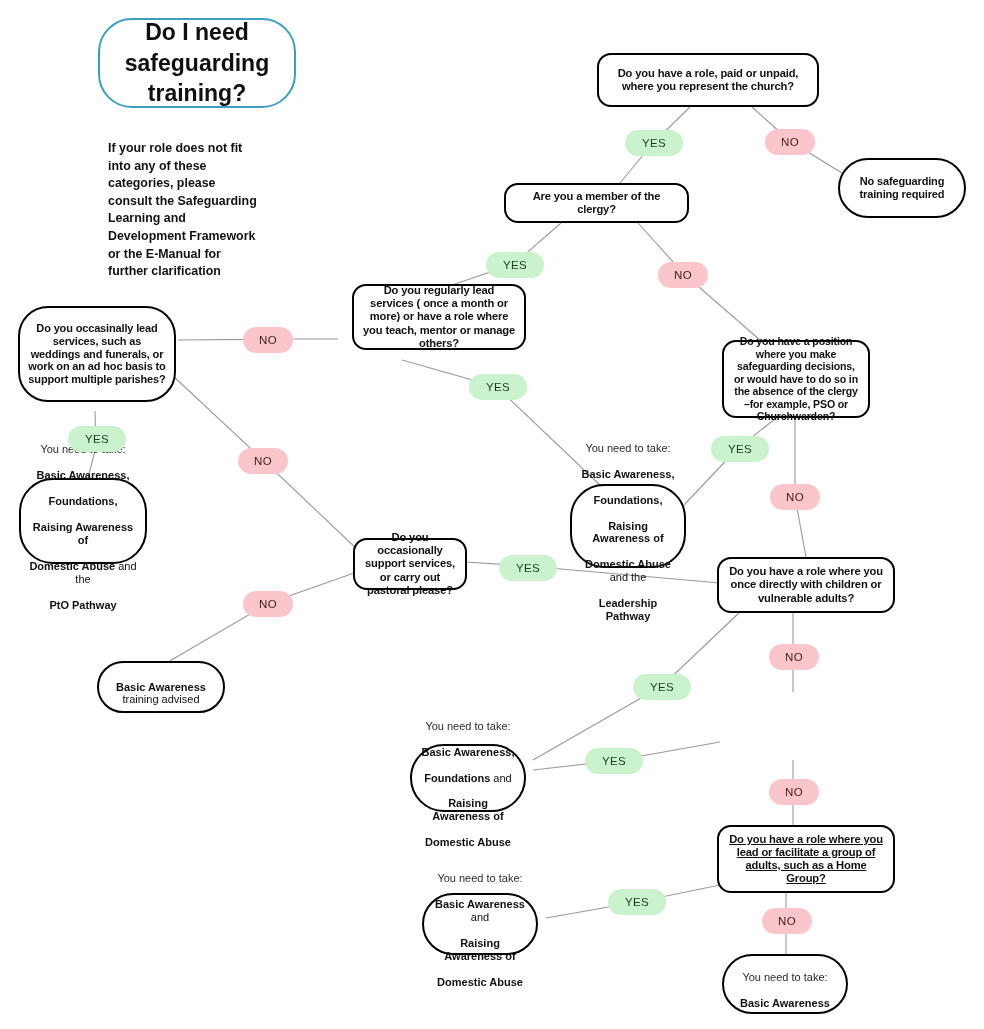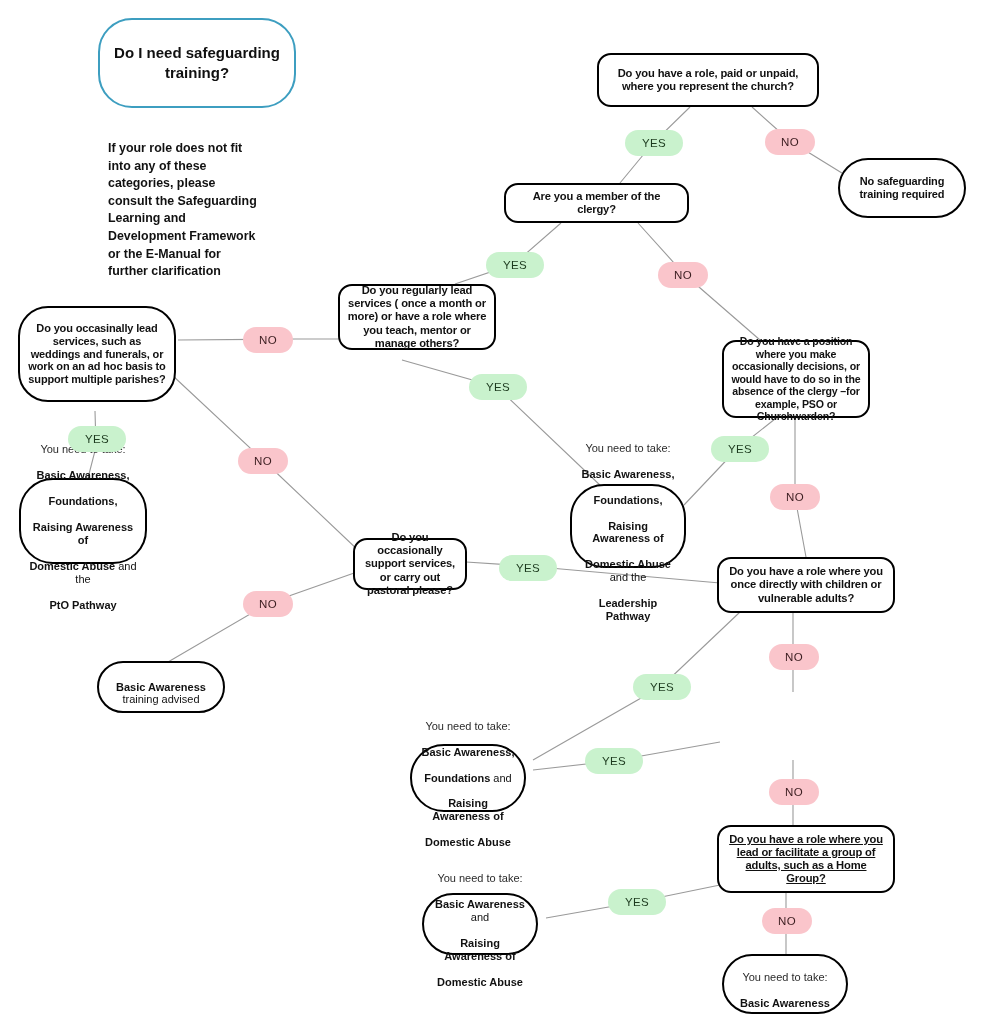"Do I need safeguarding training?" #title-box { font-size: 15px -> 23px }
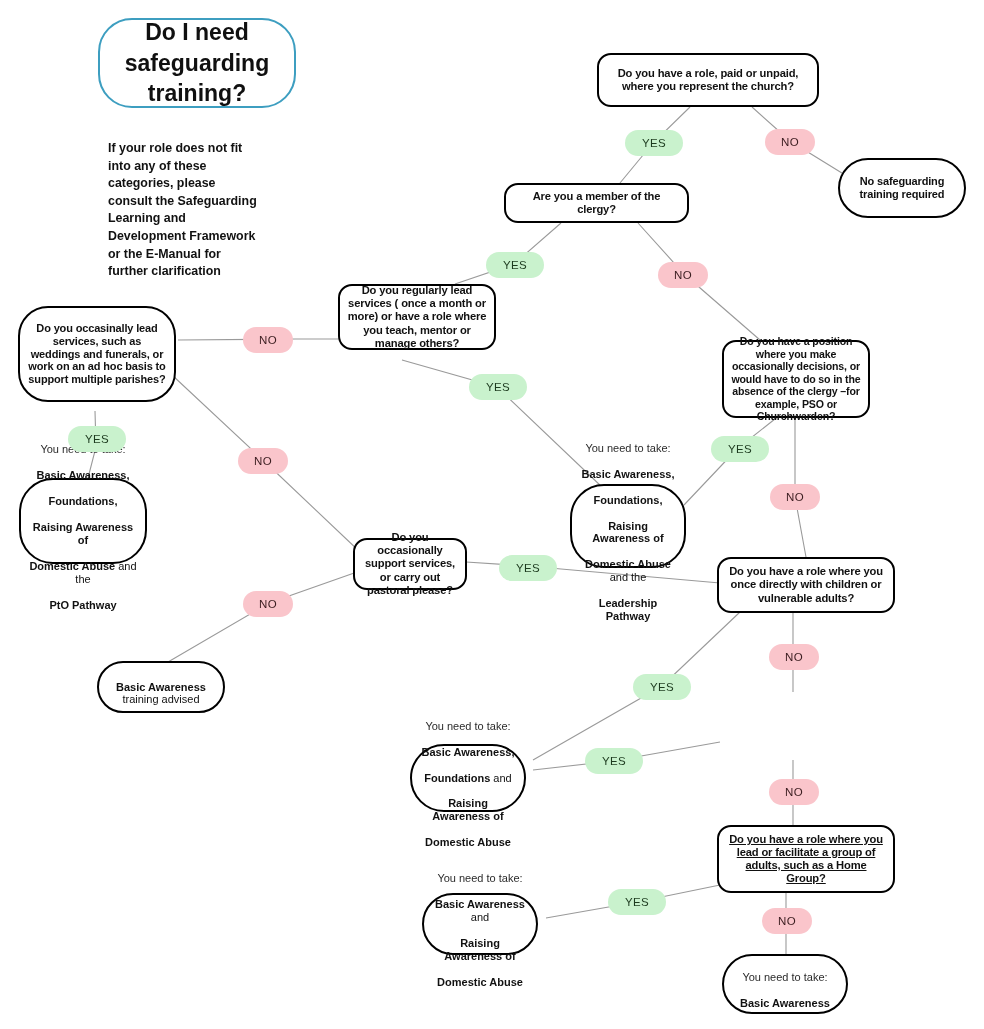"Do you regularly lead services" div.node { left: 338px -> 352px; width: 158px -> 174px }
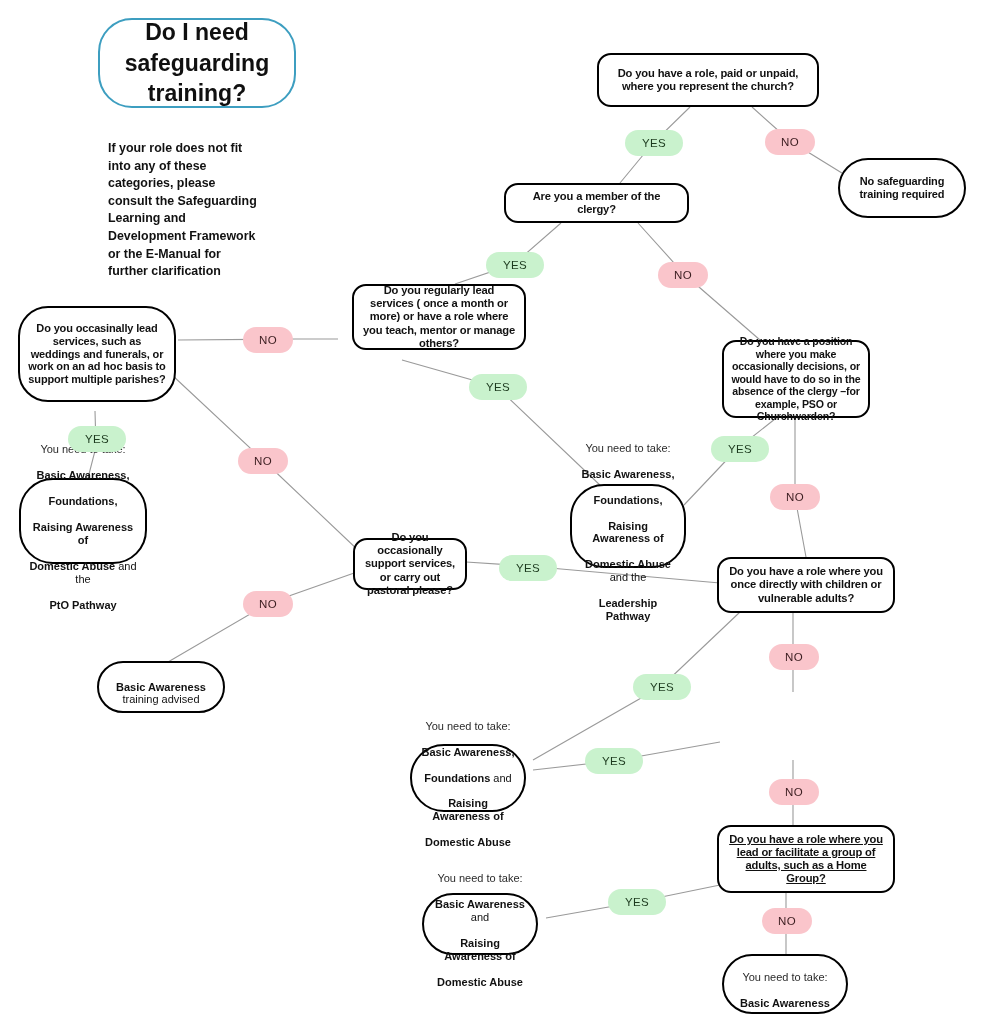"Do you have a position" span.t { text: occasionally -> safeguarding }
